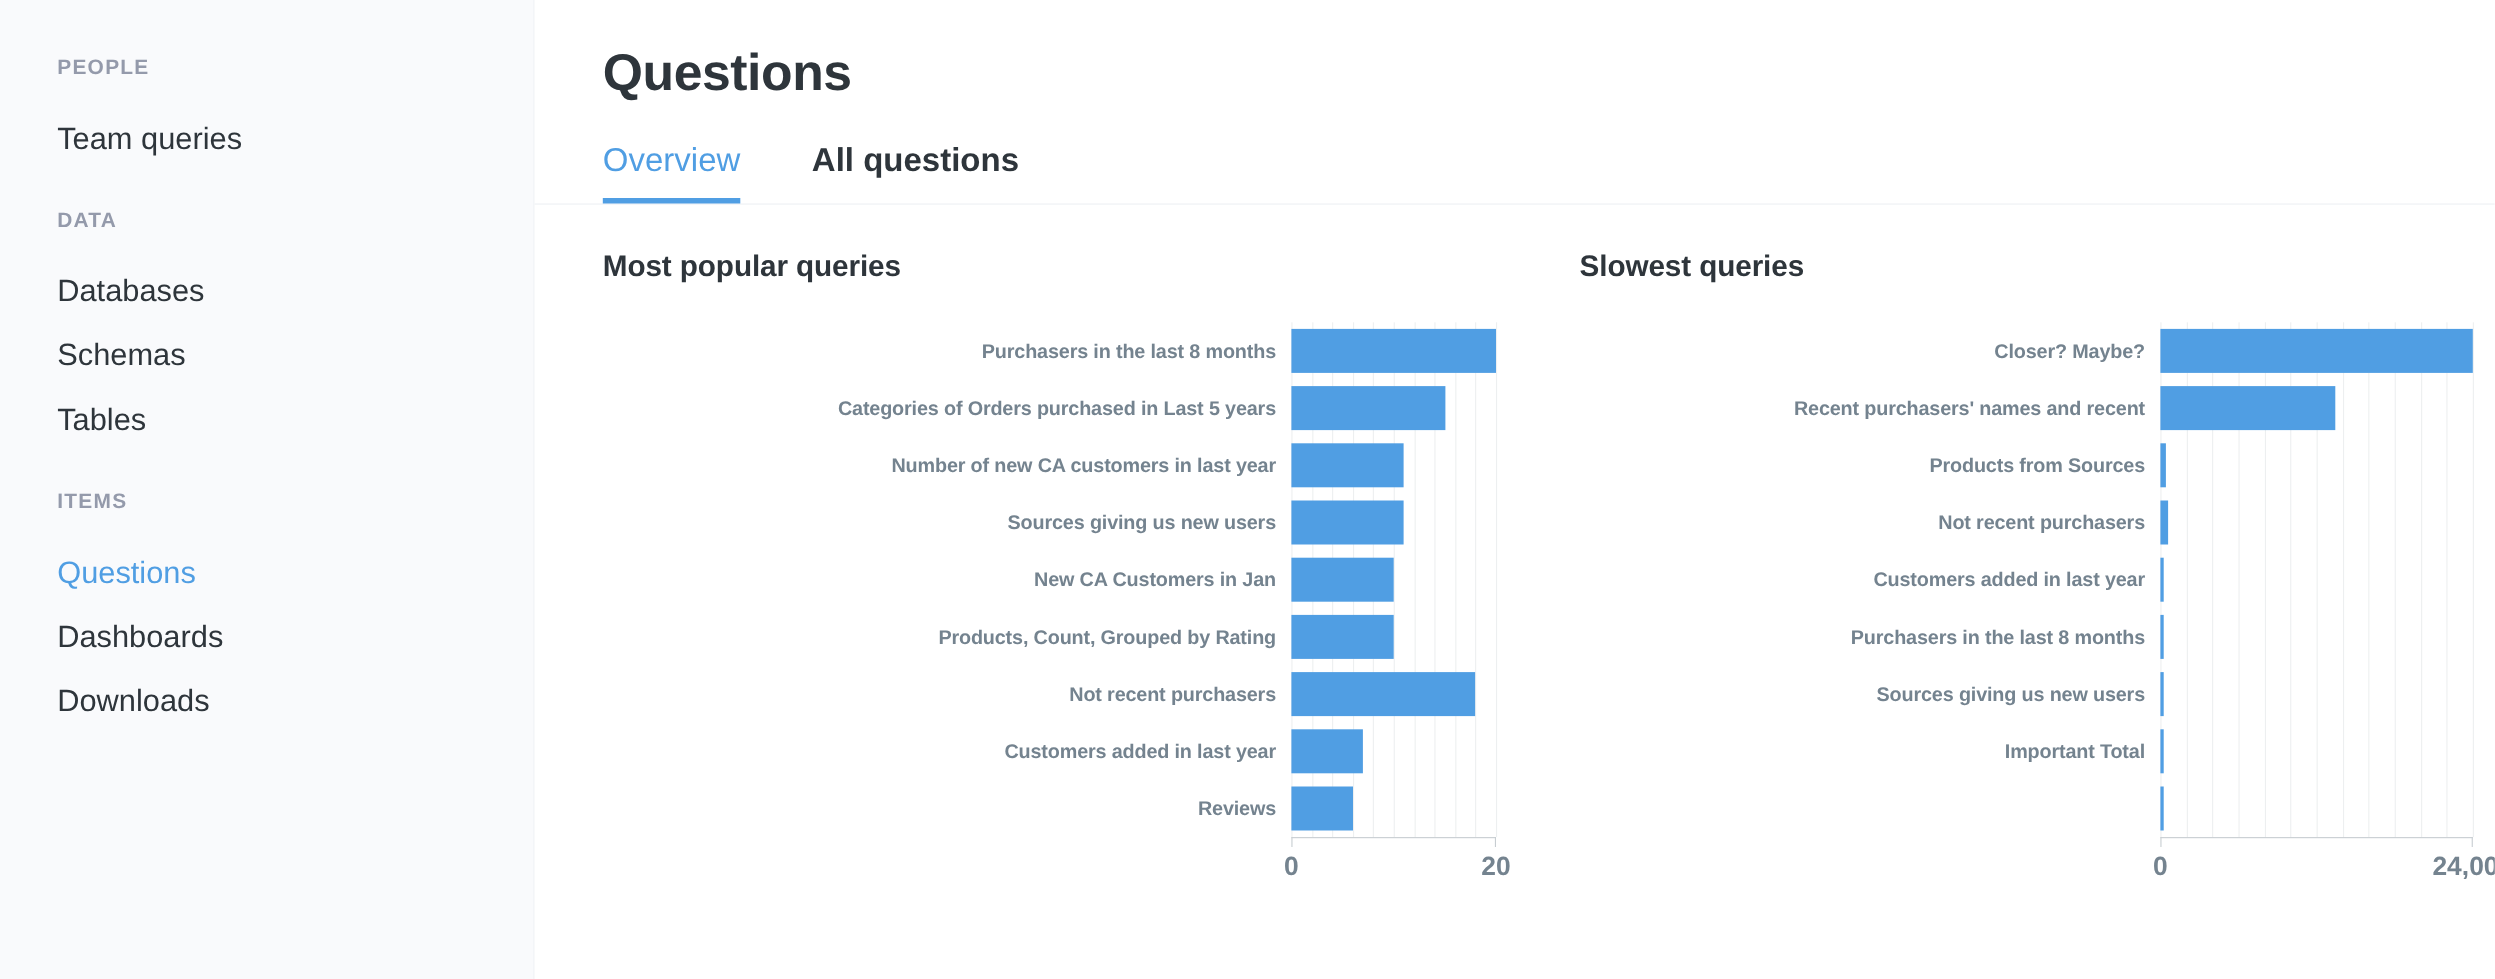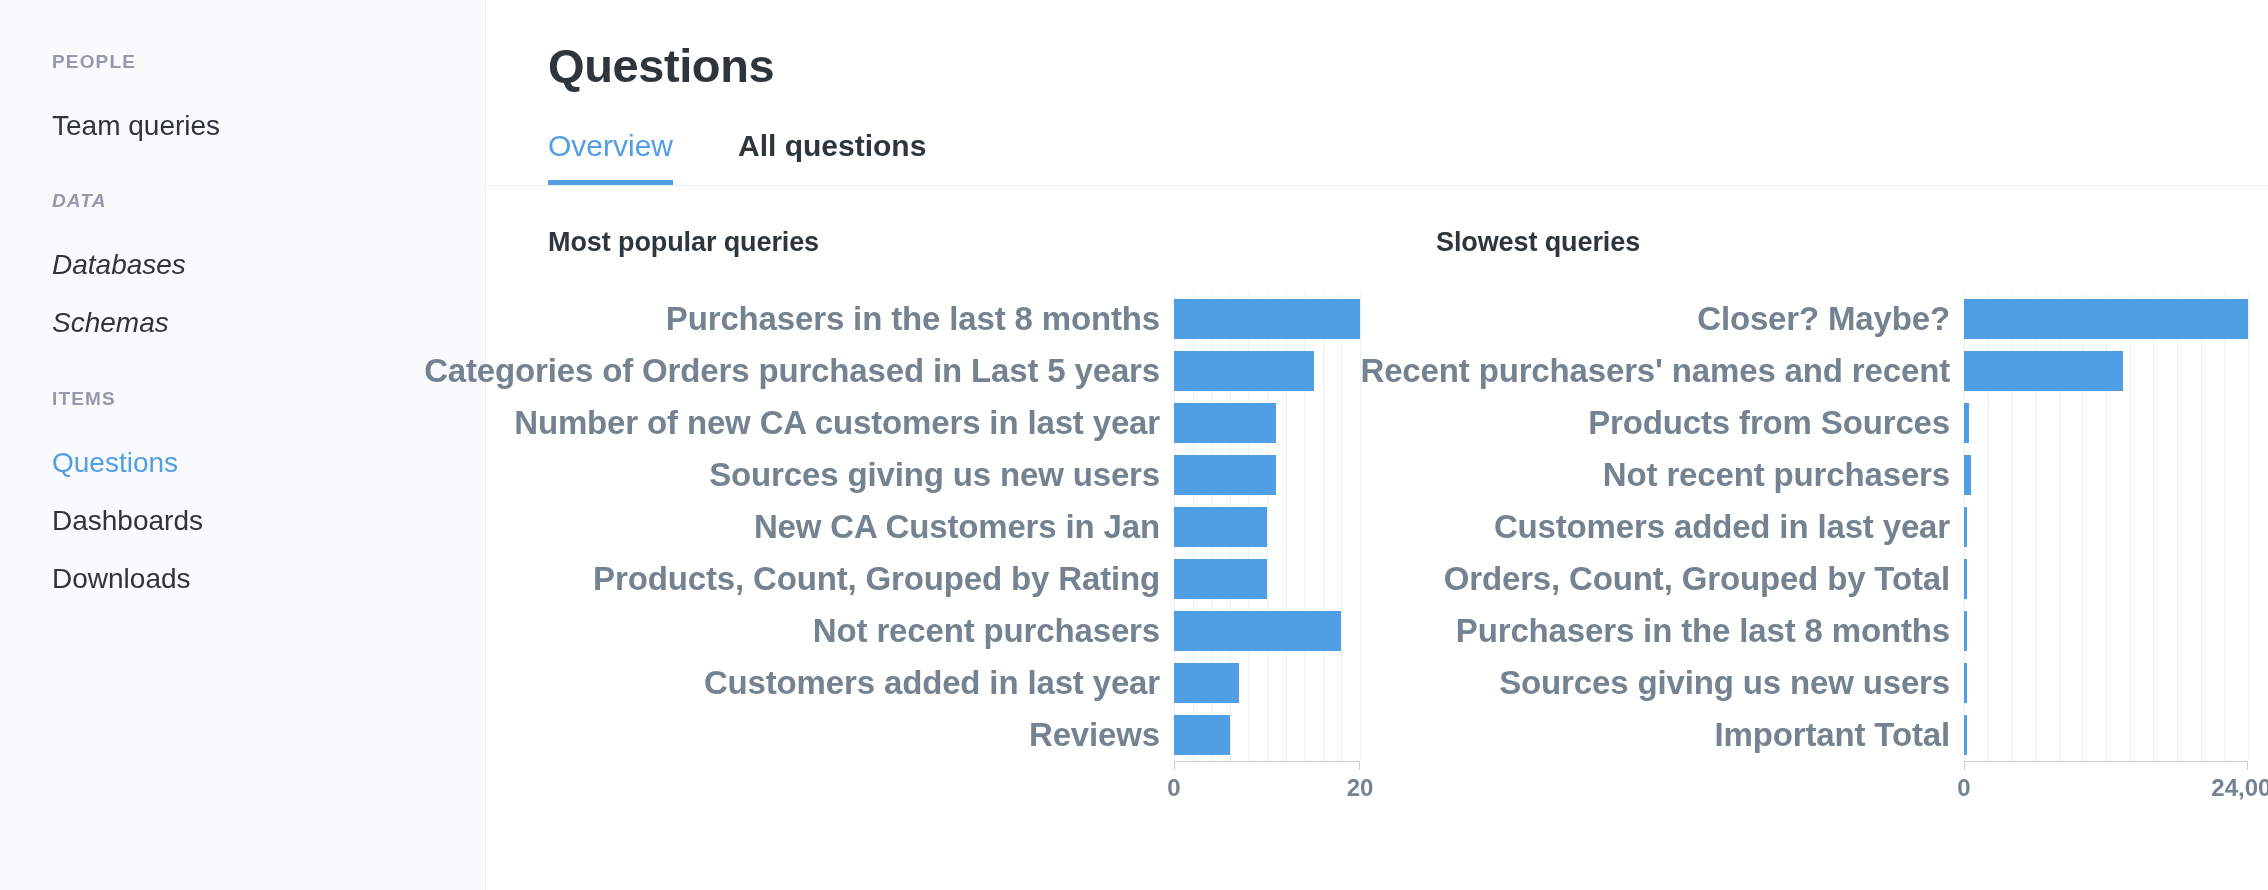"DATA" .nav-group.group-data { font-style: italic -> none }
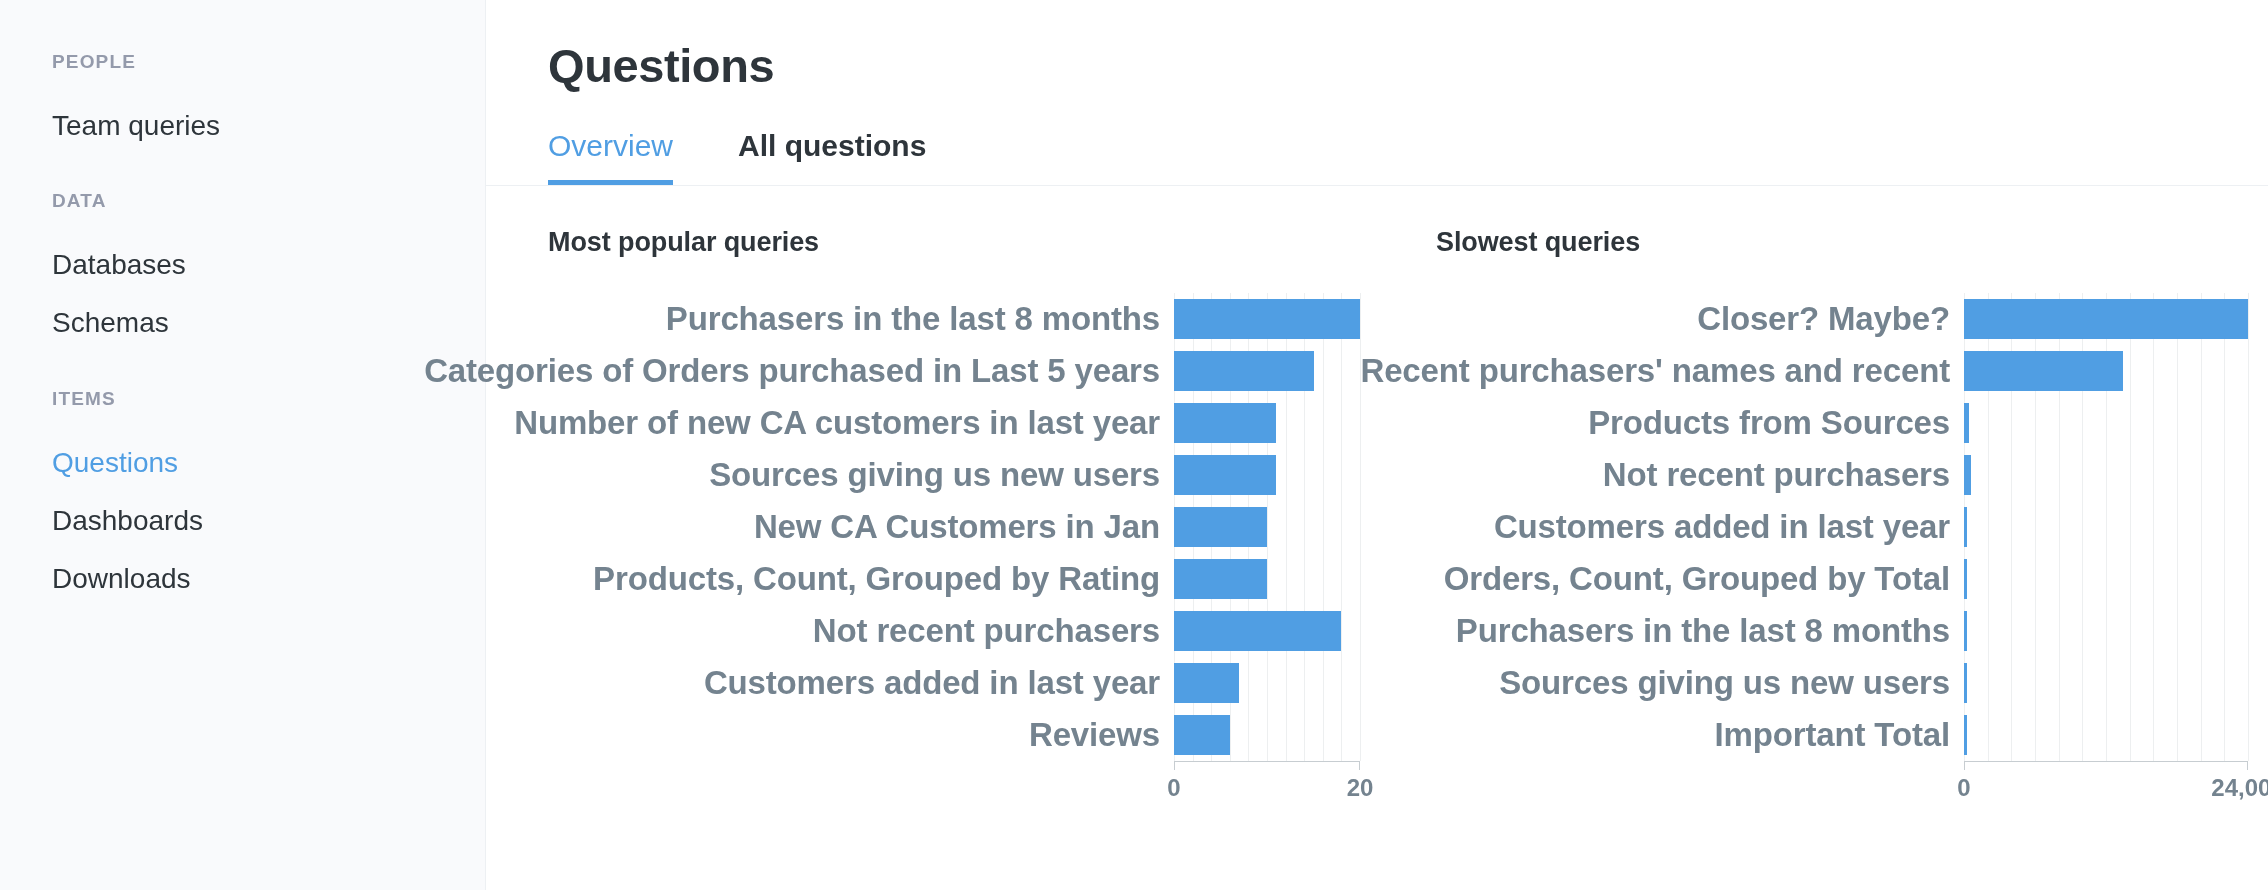"Purchasers in the last 8" .cat-label { font-size: 33px -> 18px }
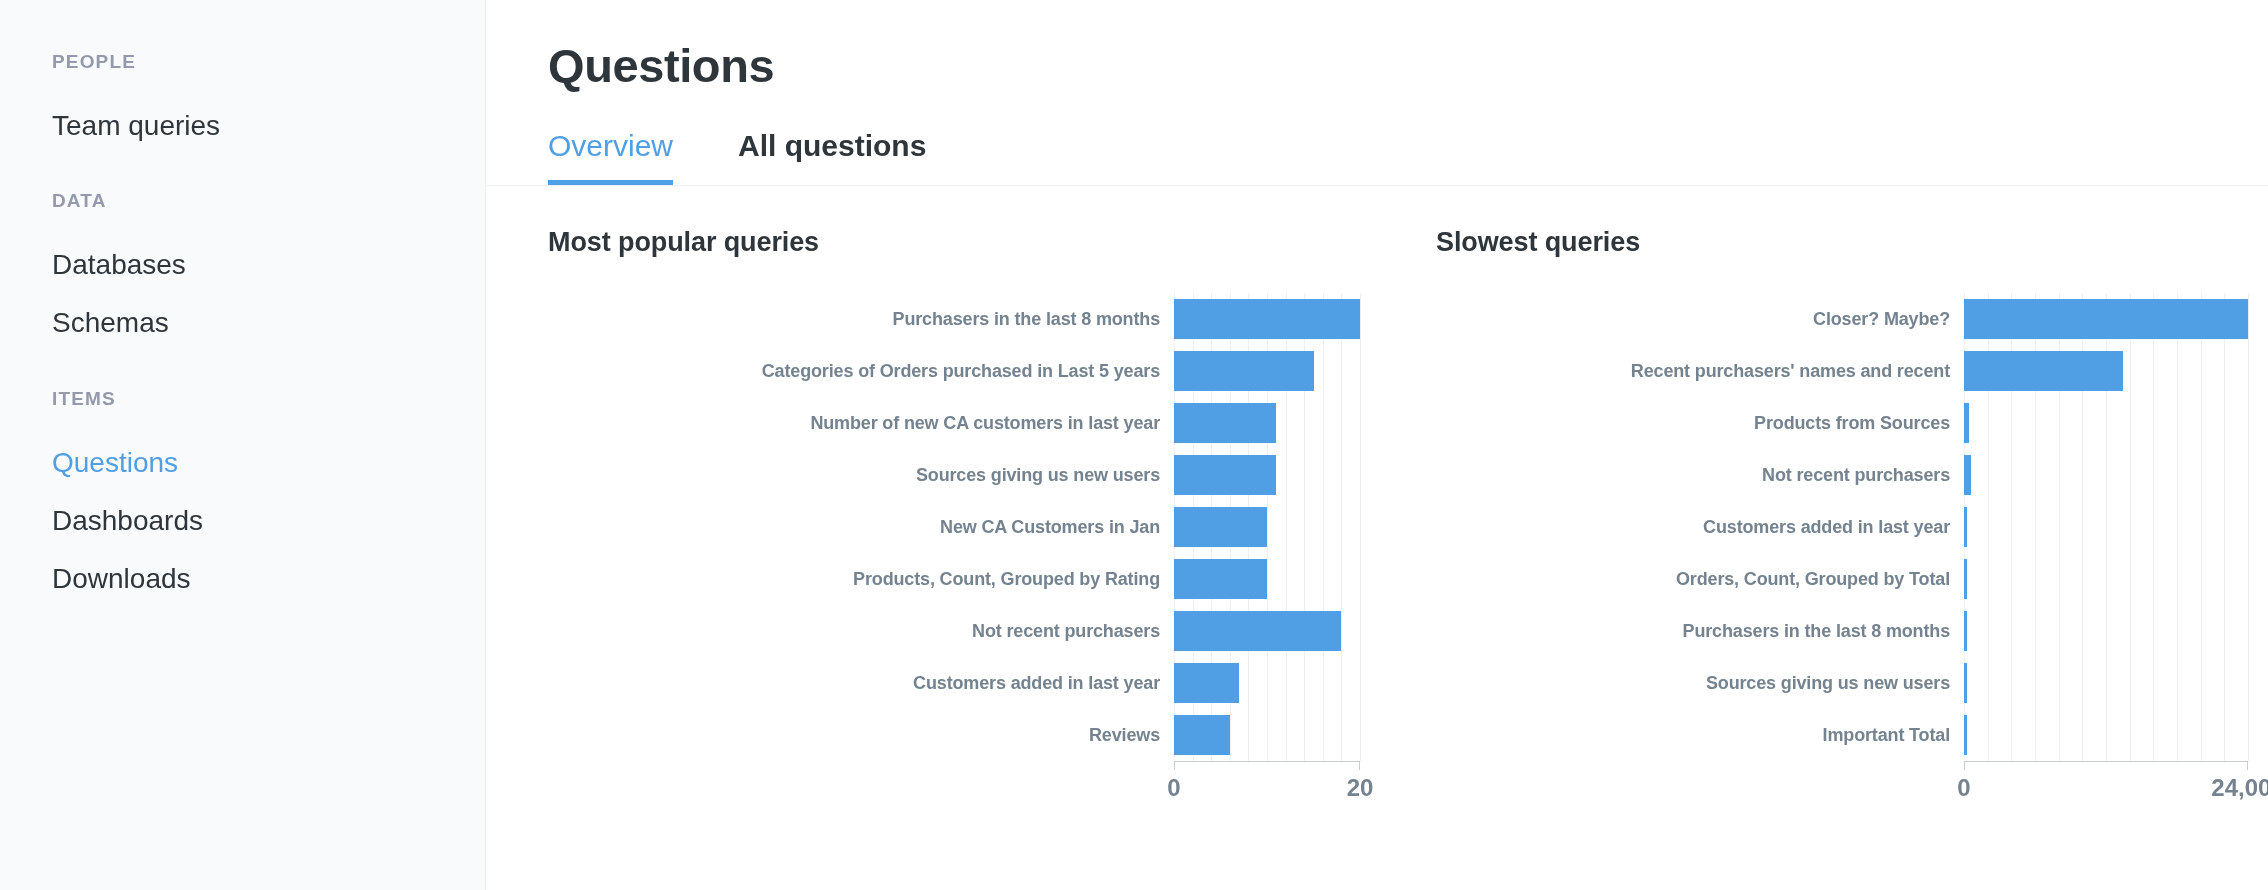"Tables" div.nav-item { html: none -> <div>Tables</div> }
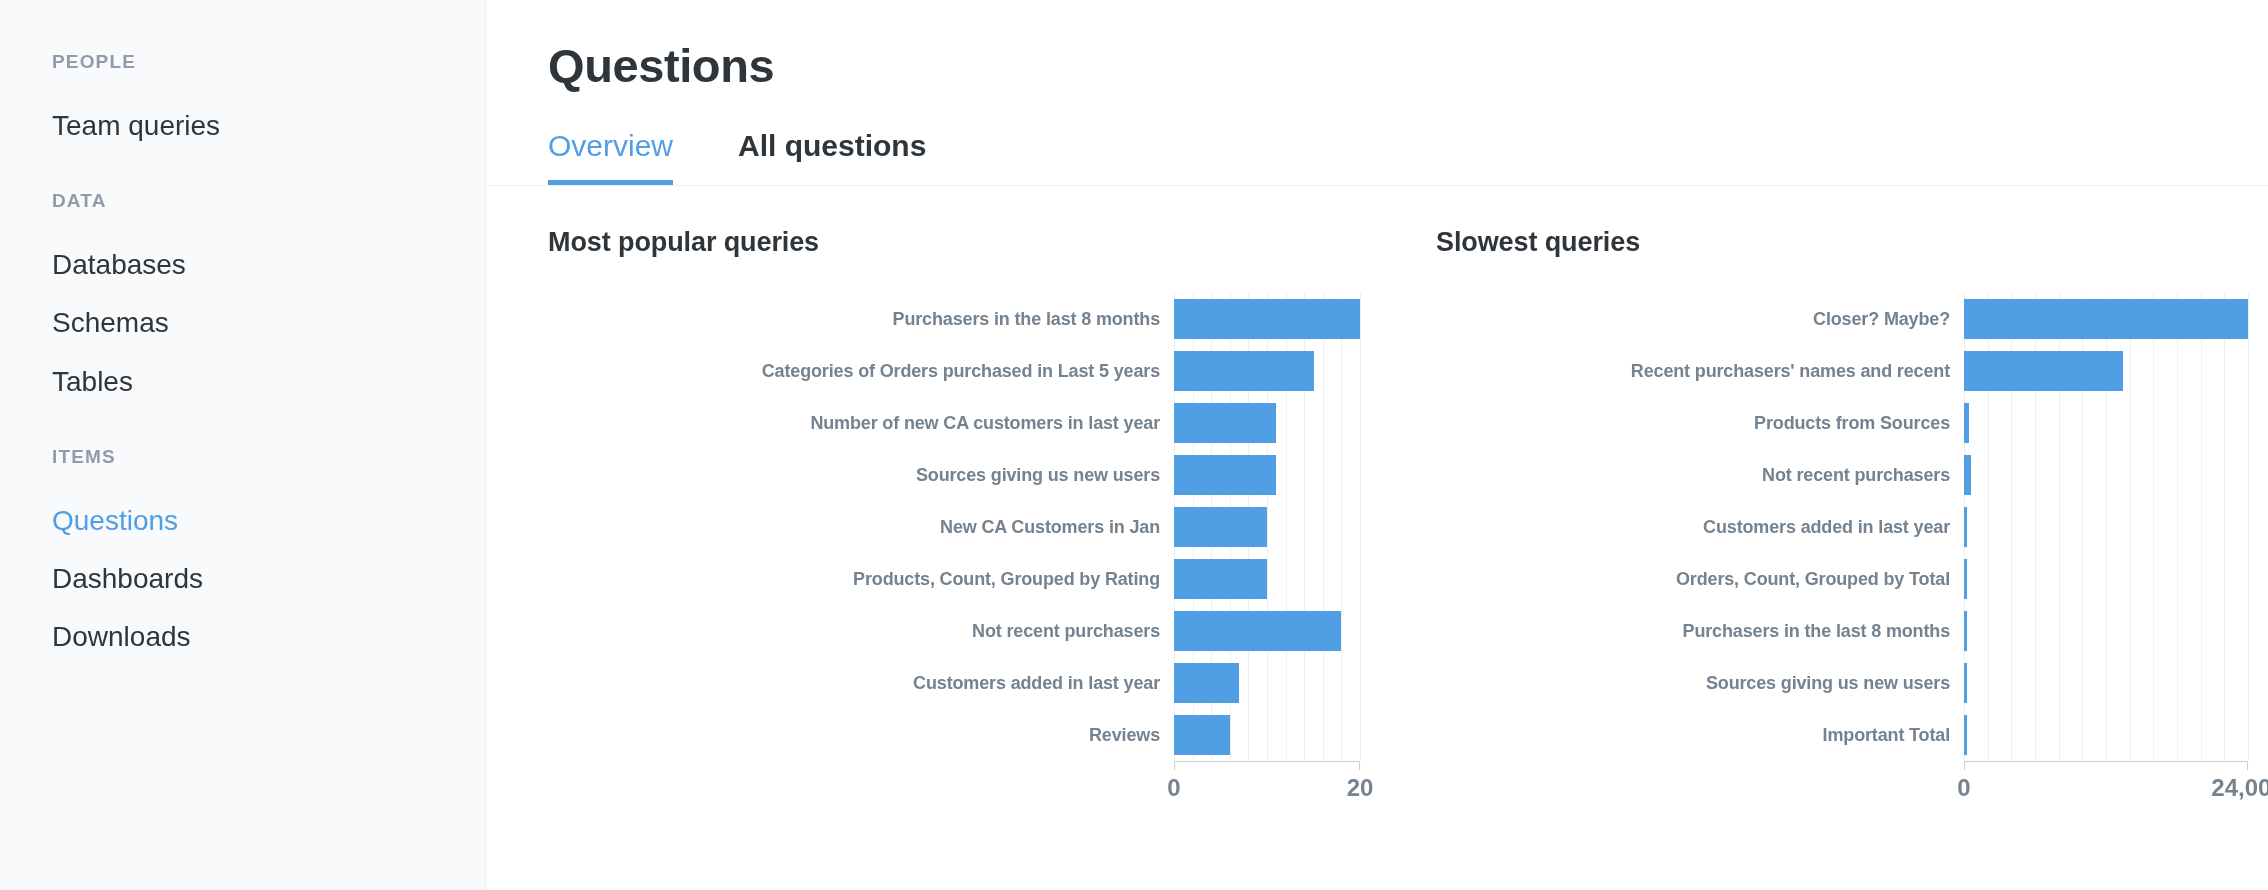"Orders, Count, Grouped by Total" div.cat-label { html: <div>Orders, Count, Grouped by Total</div> -> none }
